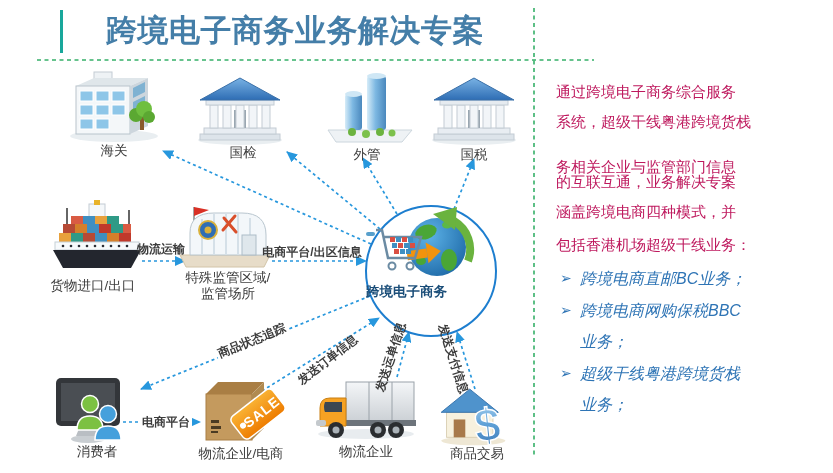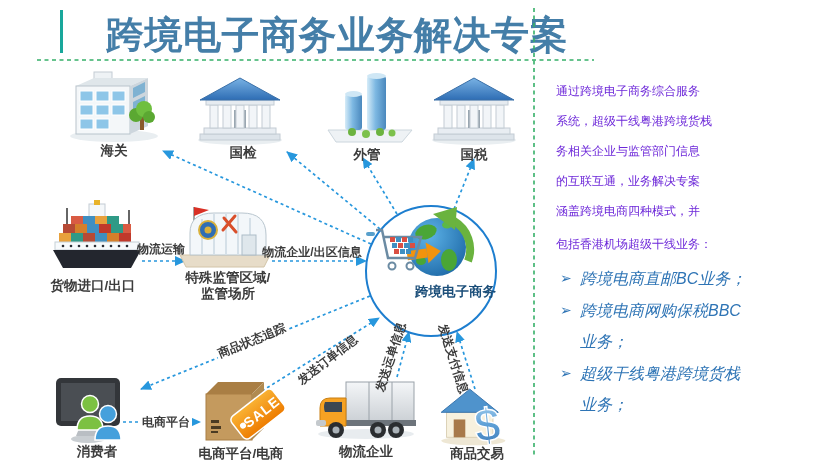"跨境电子商务业务解决专案" #title { font-size: 38px -> 31px }
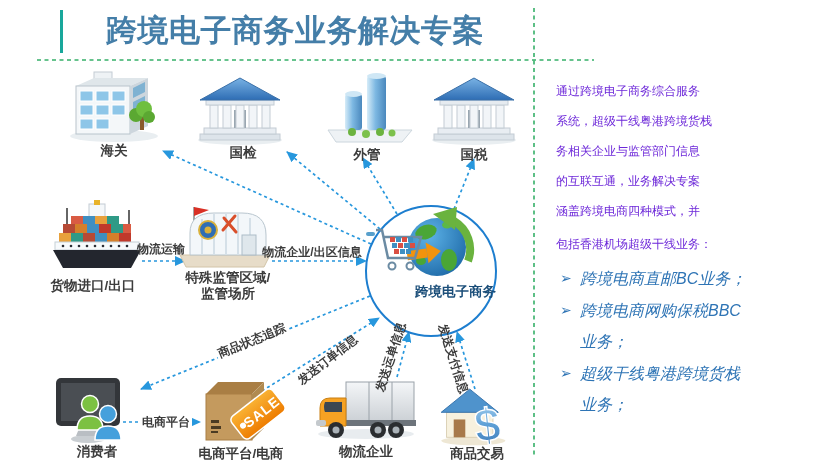"通过跨境电子商务综合服务" .p-line { color: #6d28d9 -> #be185d; font-size: 12px -> 15px }
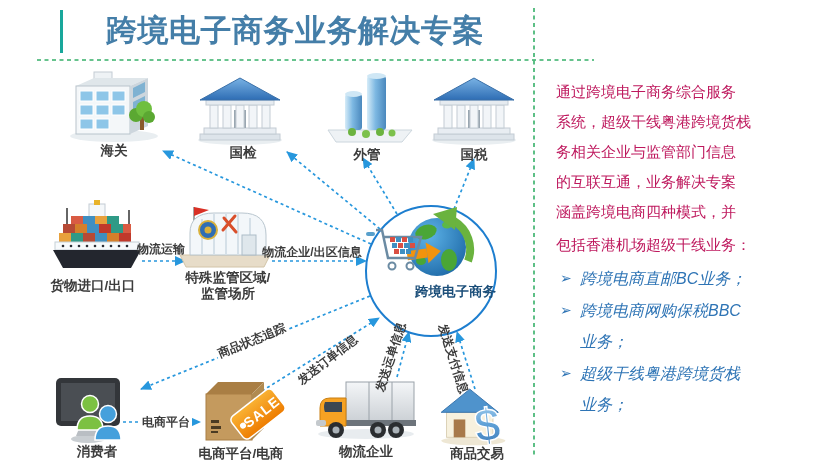"海关" .node-label { font-weight: bold -> normal }
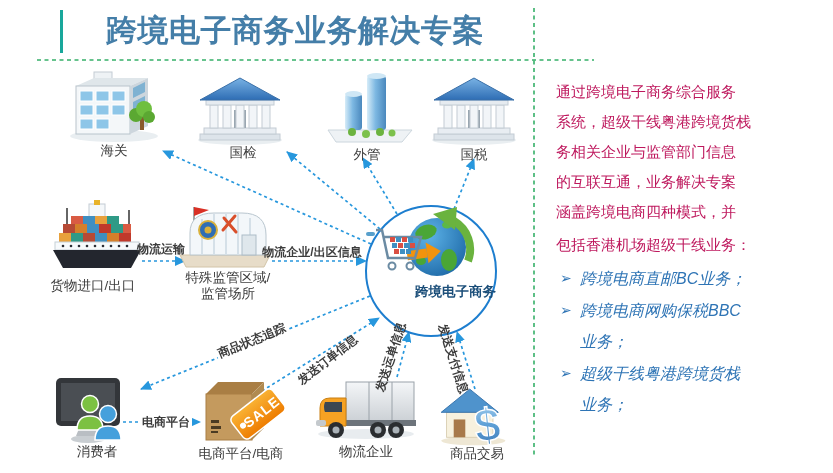"务相关企业与监管部门信息" div.p-line { top: 143px -> 158px }
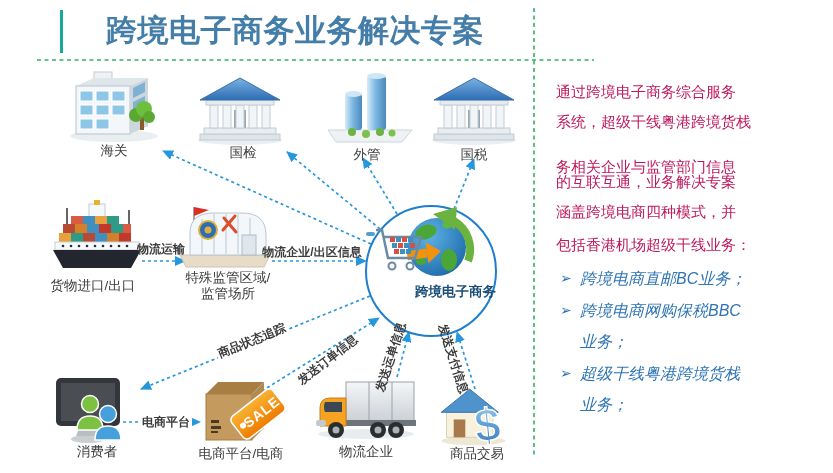"物流企业/出区信息" div.edge-label { text: 物流企业/ -> 电商平台/ }
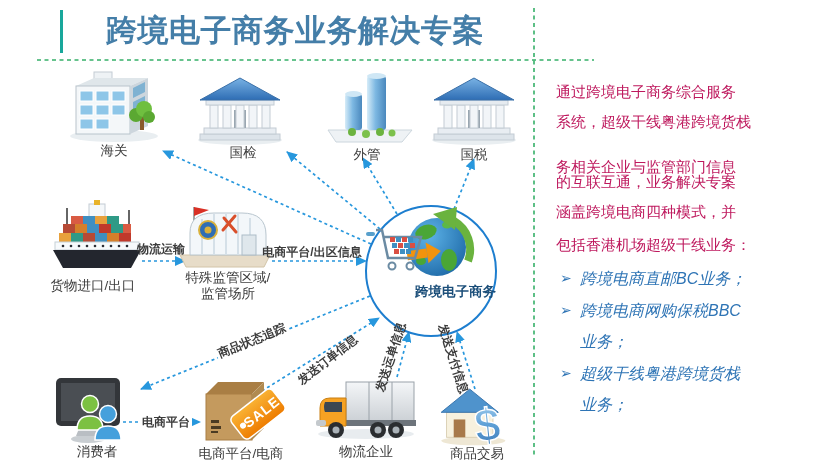"跨境电子商务" #hub-text { text-align: right -> left }
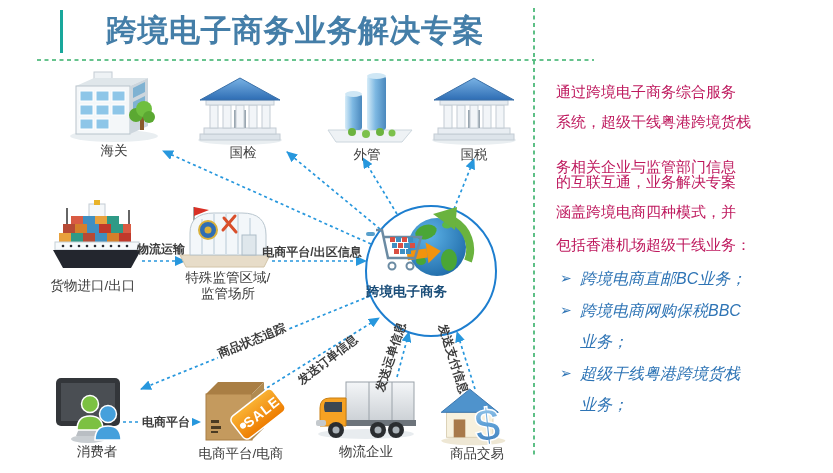"电商平台/电商" div.node-label { text: 电商平台/ -> 物流企业/ }
